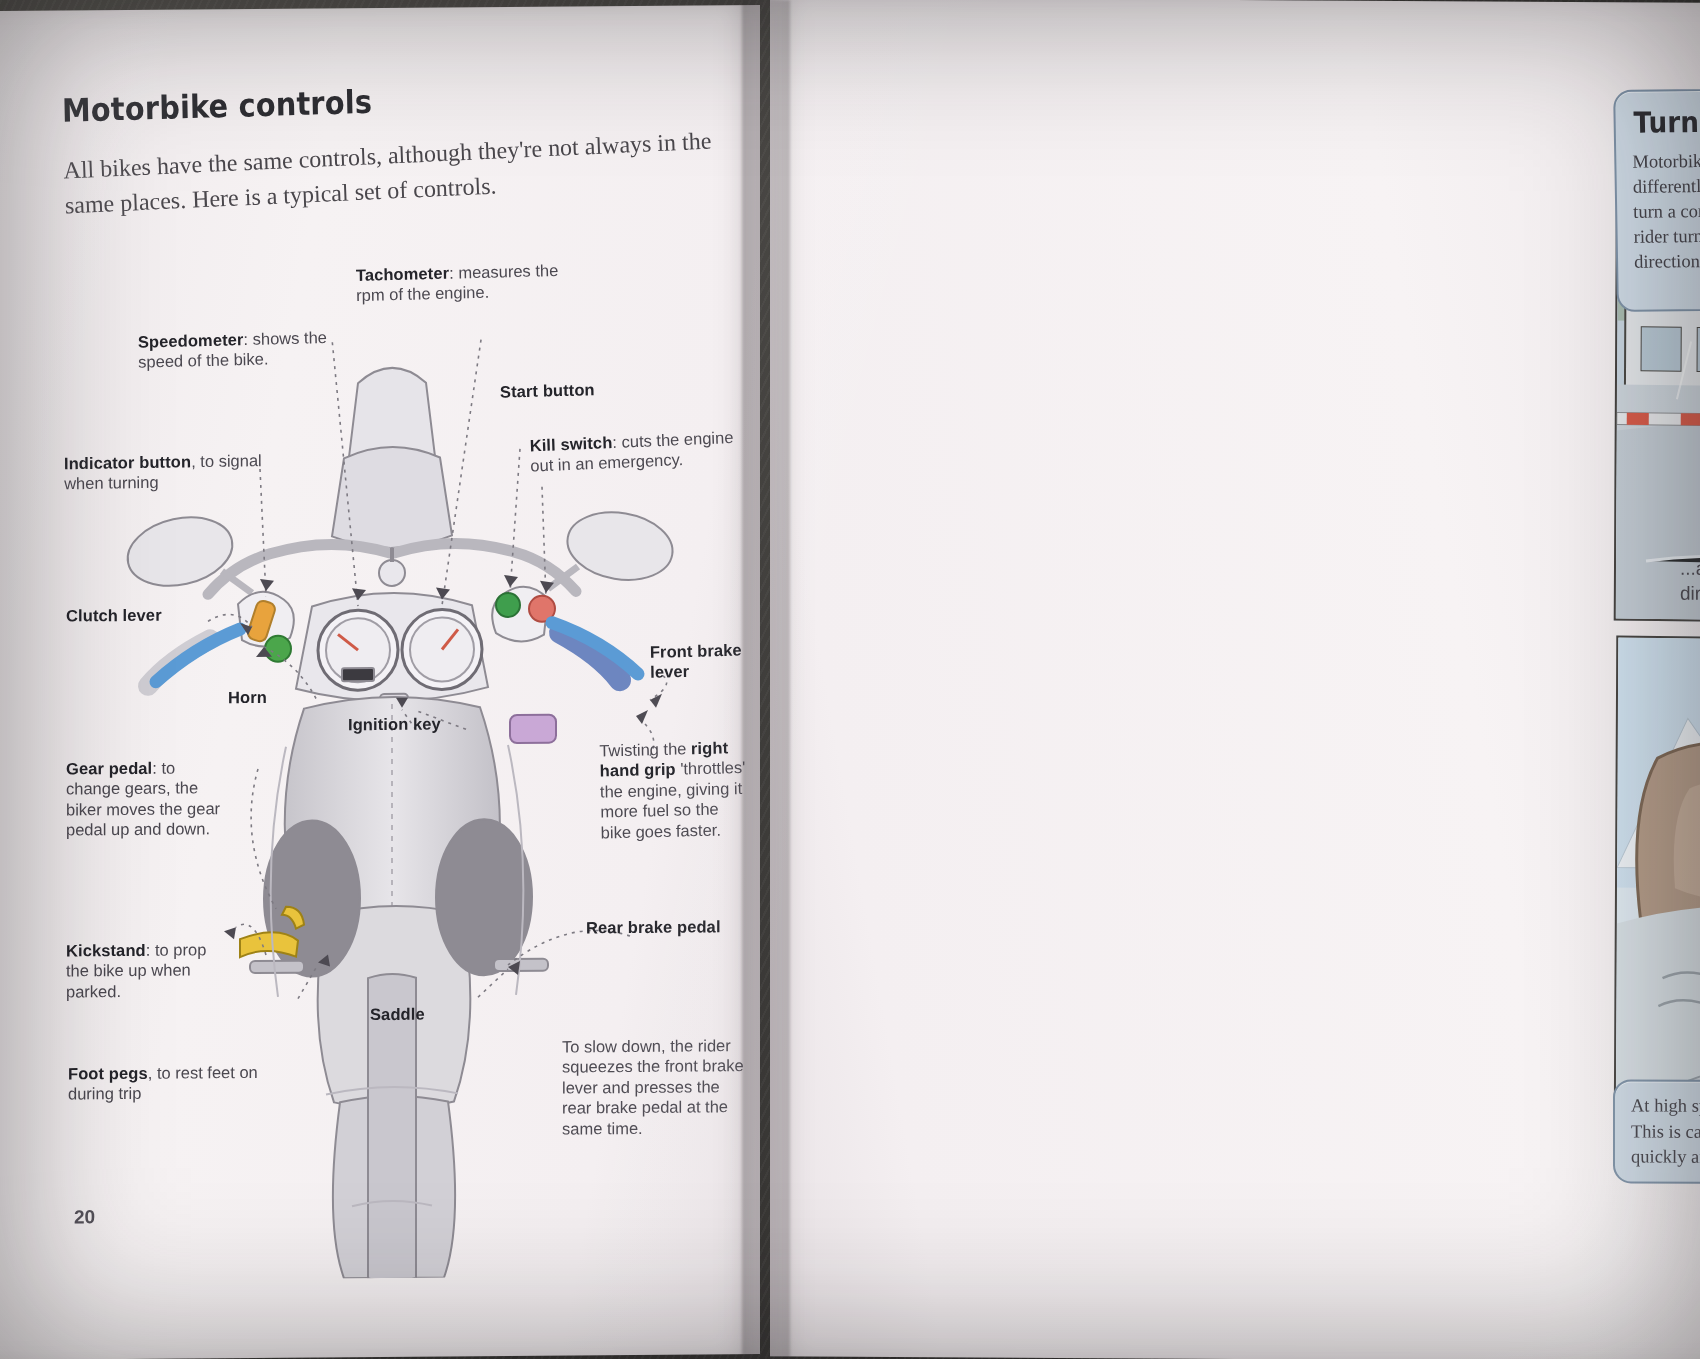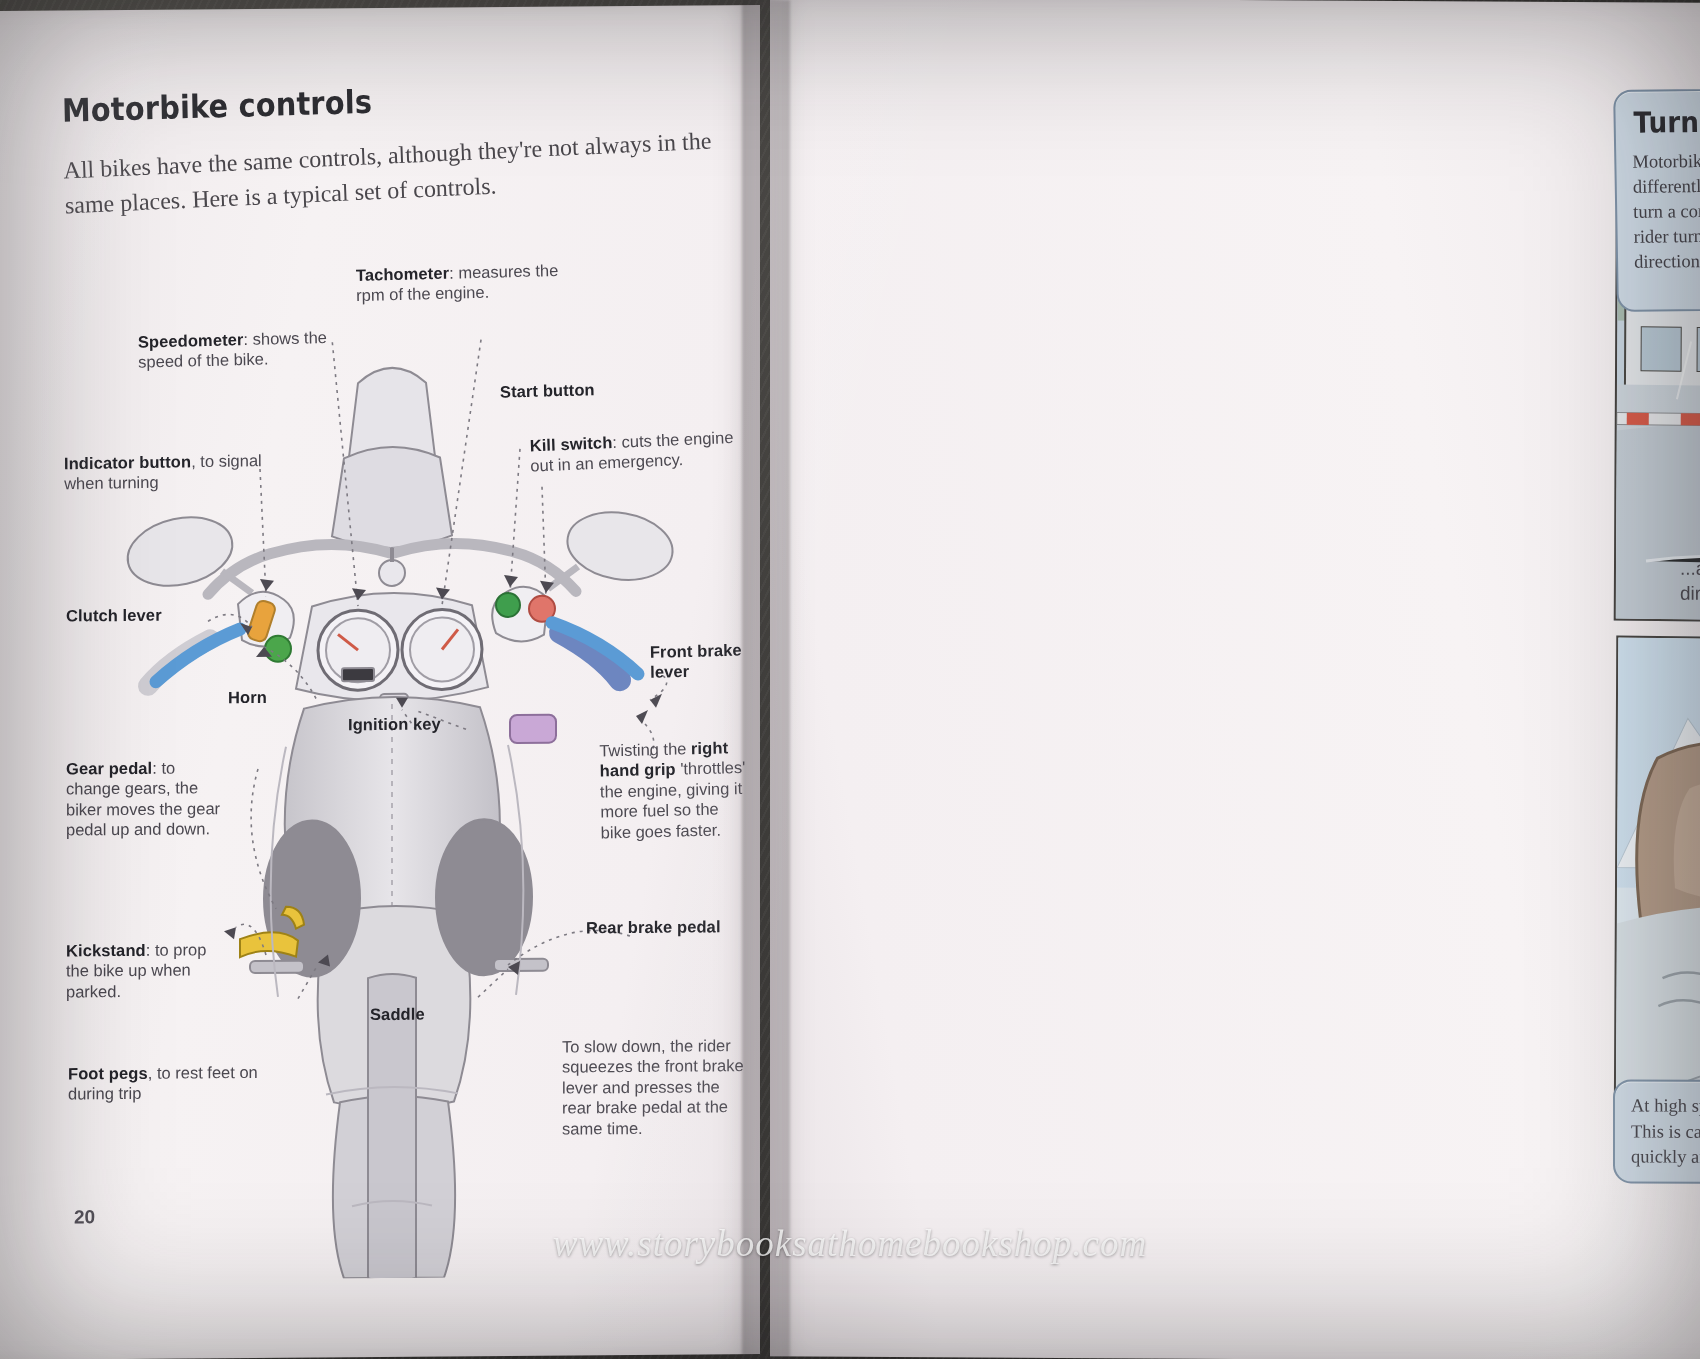"www.storybooksathomebookshop.com" div { html: <div>www.storybooksathomebookshop.com</div> -> none }
